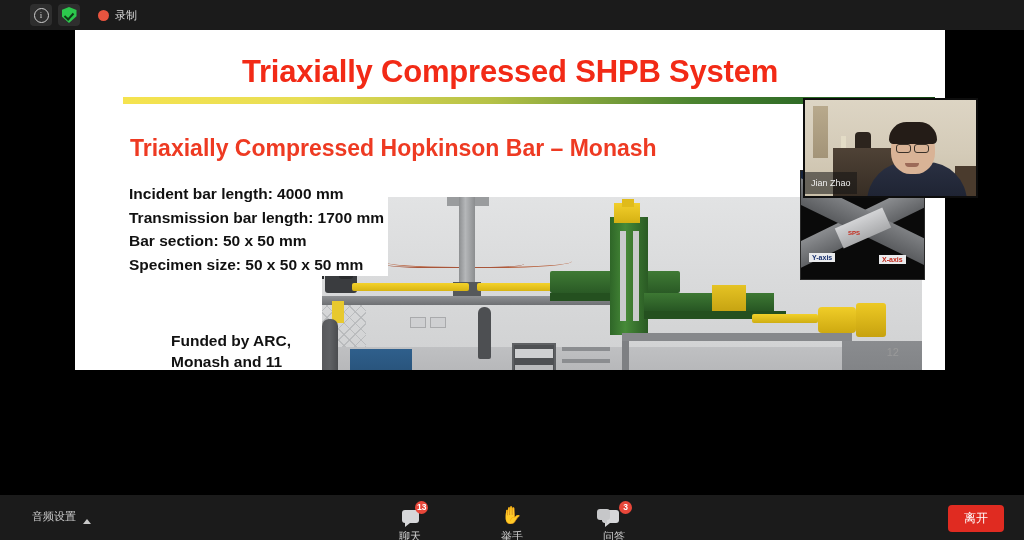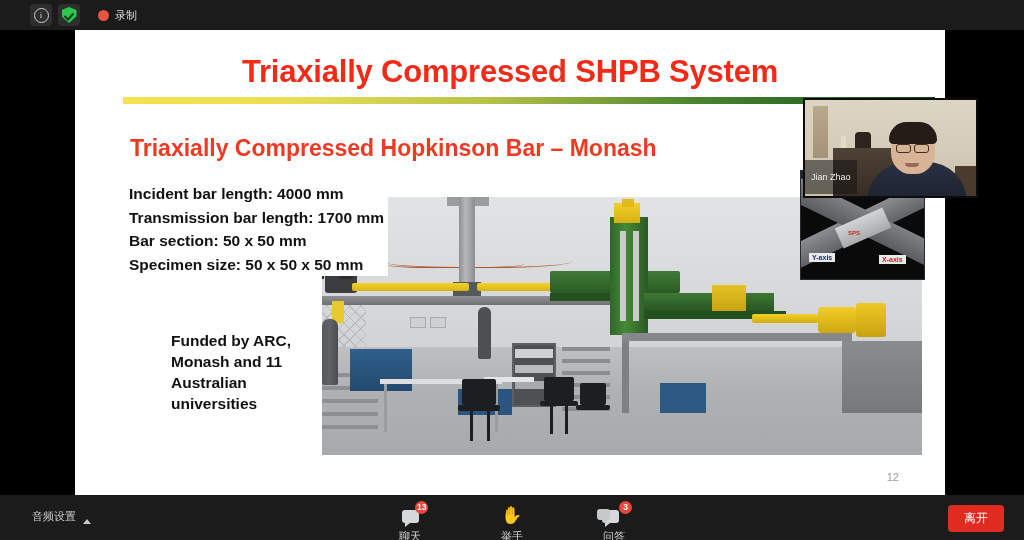"Triaxially Compressed SHPB System" .slide { height: 465px -> 340px }
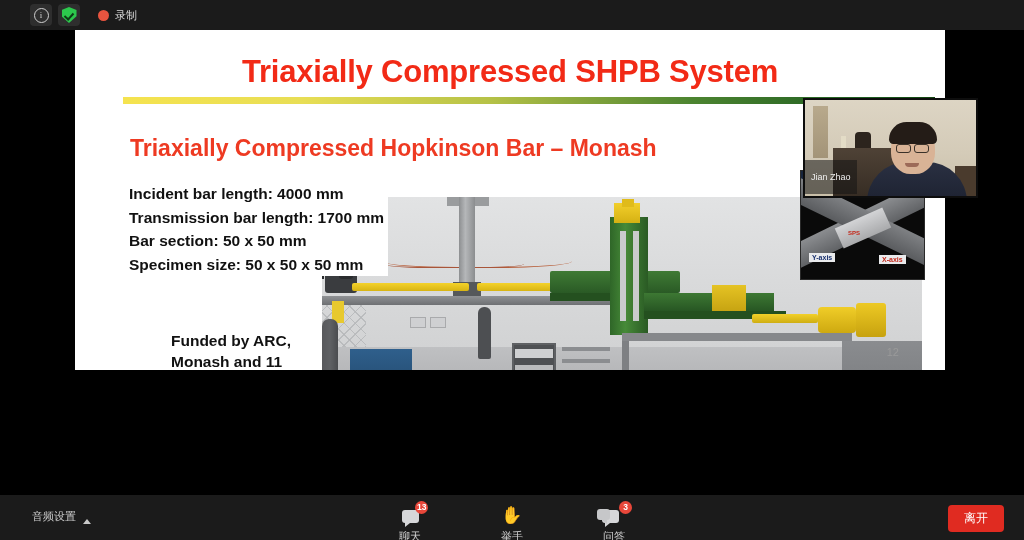"Jian Zhao" .wc-name { padding: 12px 6px -> 6px 6px }
